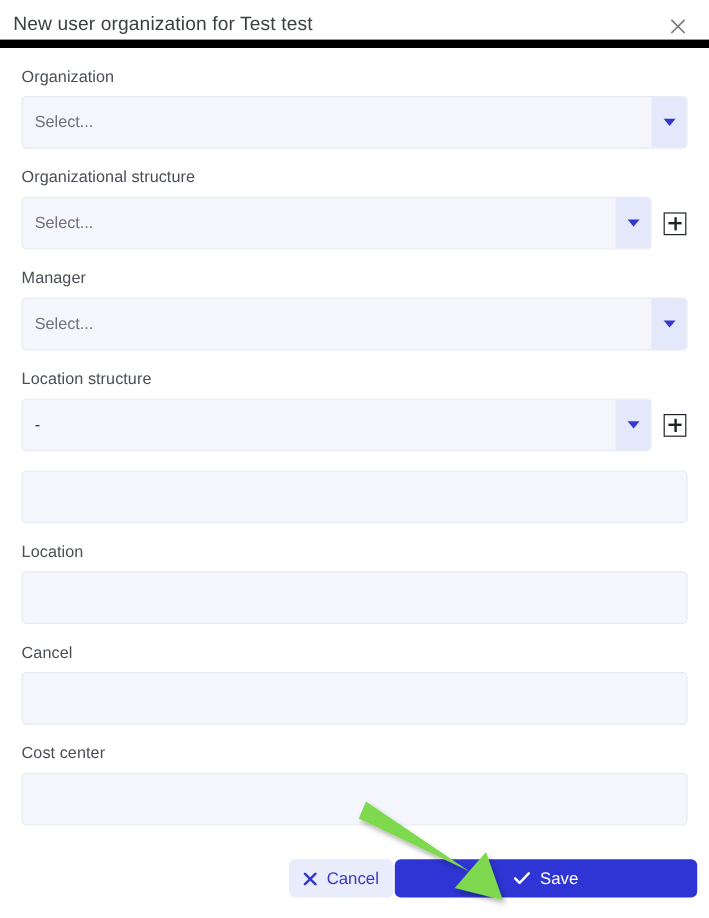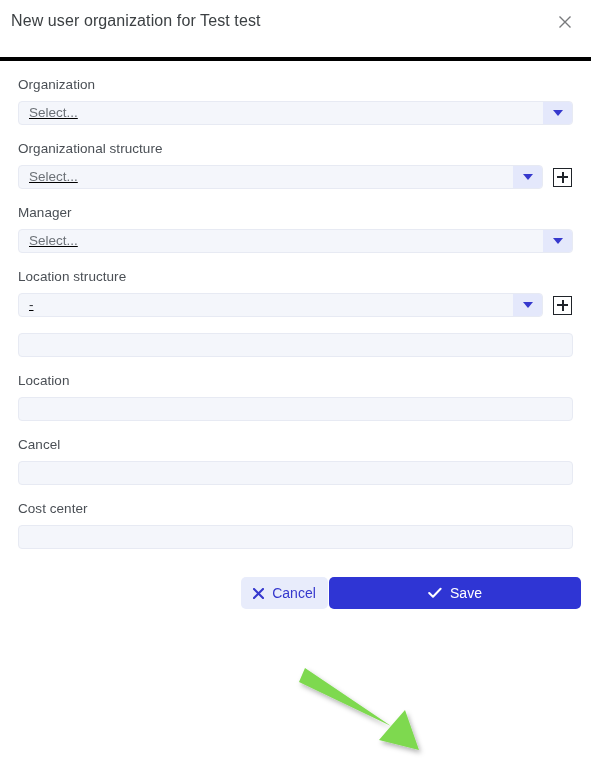"New user organization for Test" .dialog-header { border-bottom: 4px solid #000000 -> 7px solid #000000; height: 61px -> 40px }
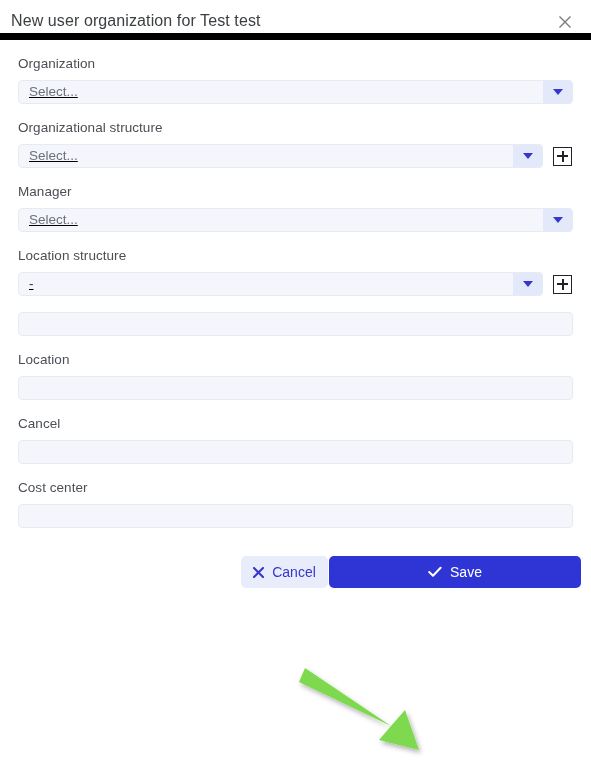"Select..." .control { height: 24px -> 44px; text-decoration: underline -> none }
